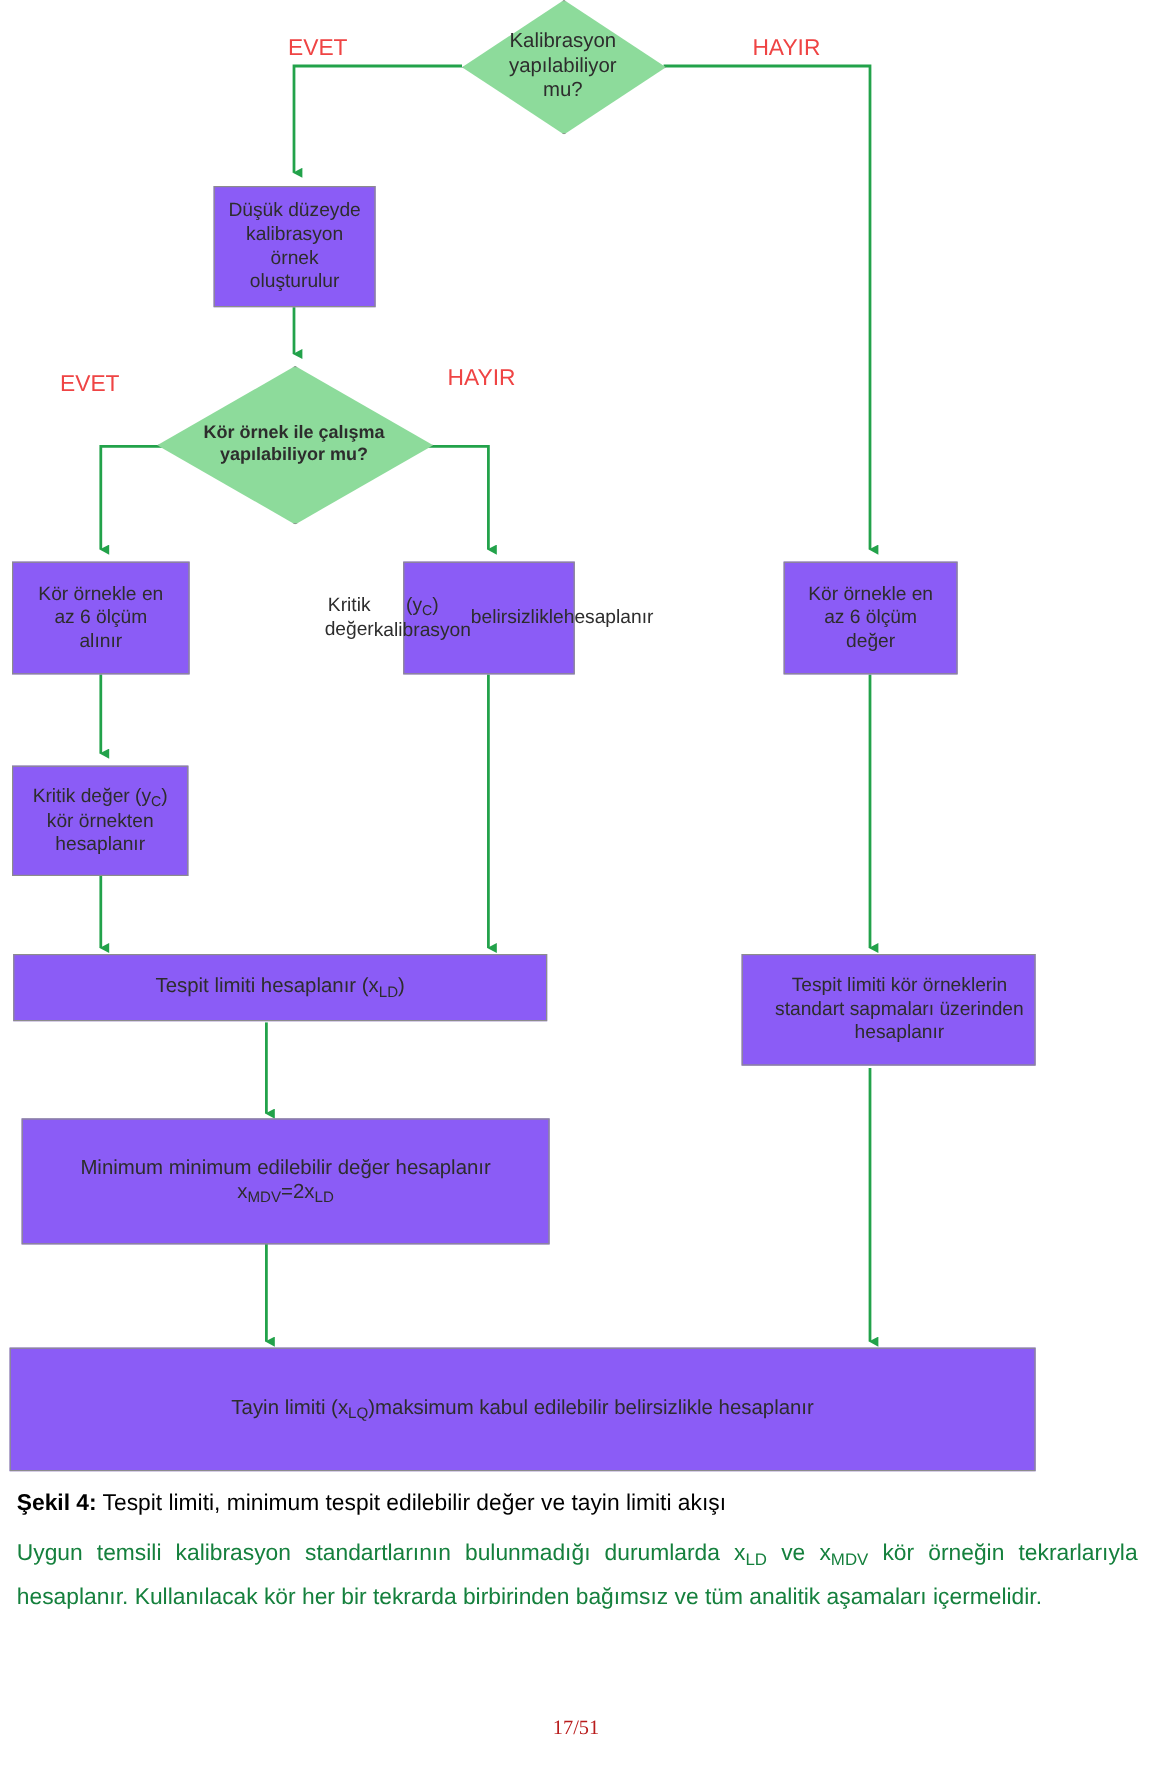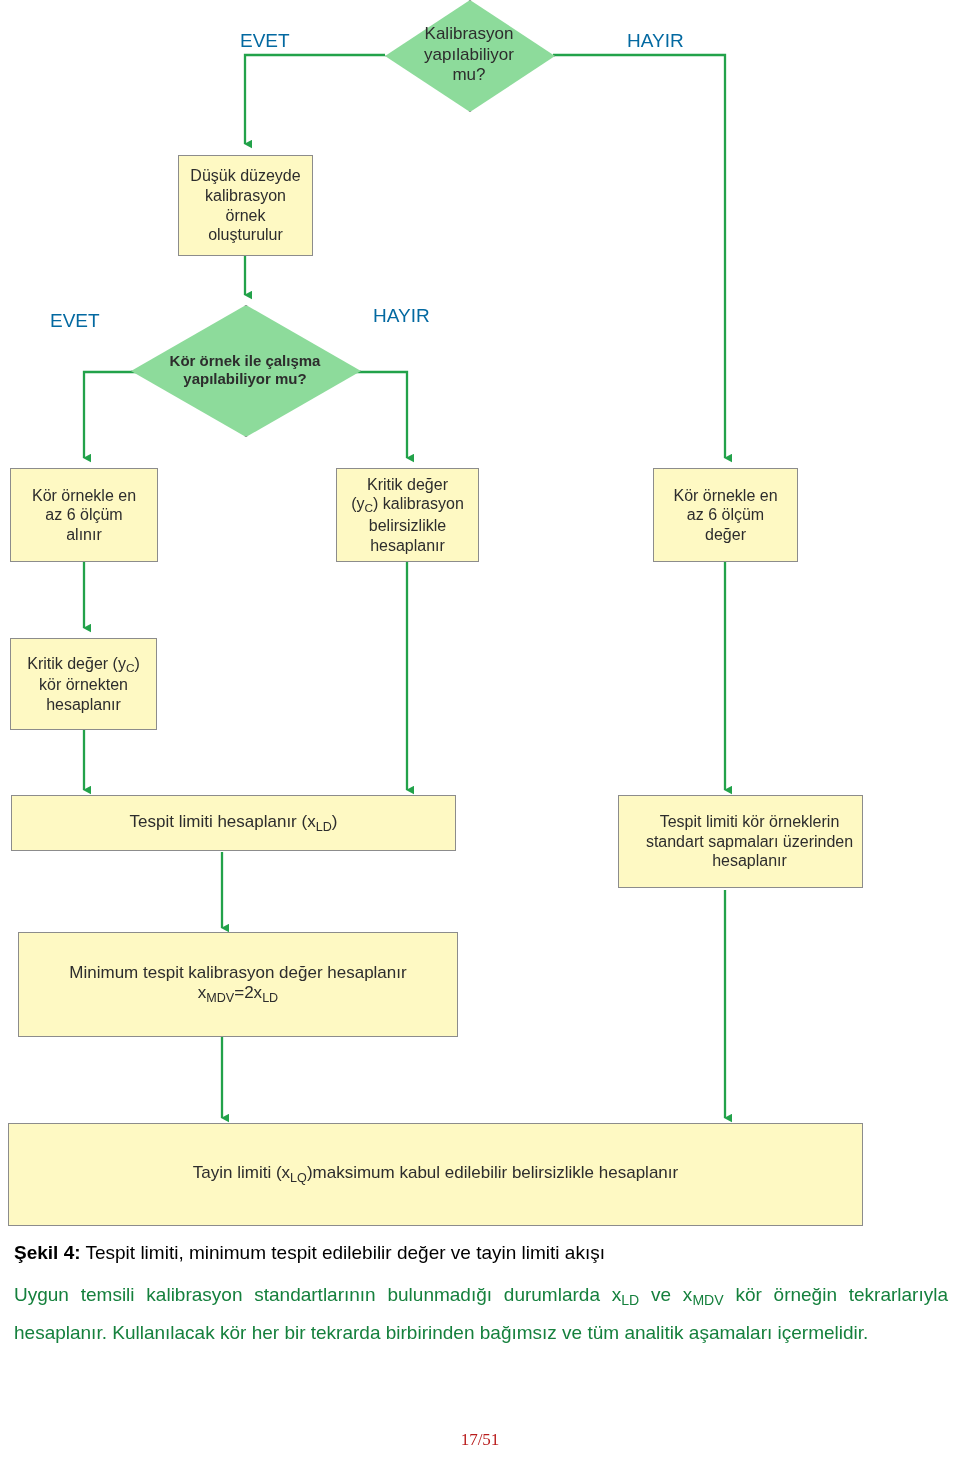"EVET" .branch-label { color: #0369a1 -> #ef4444 }
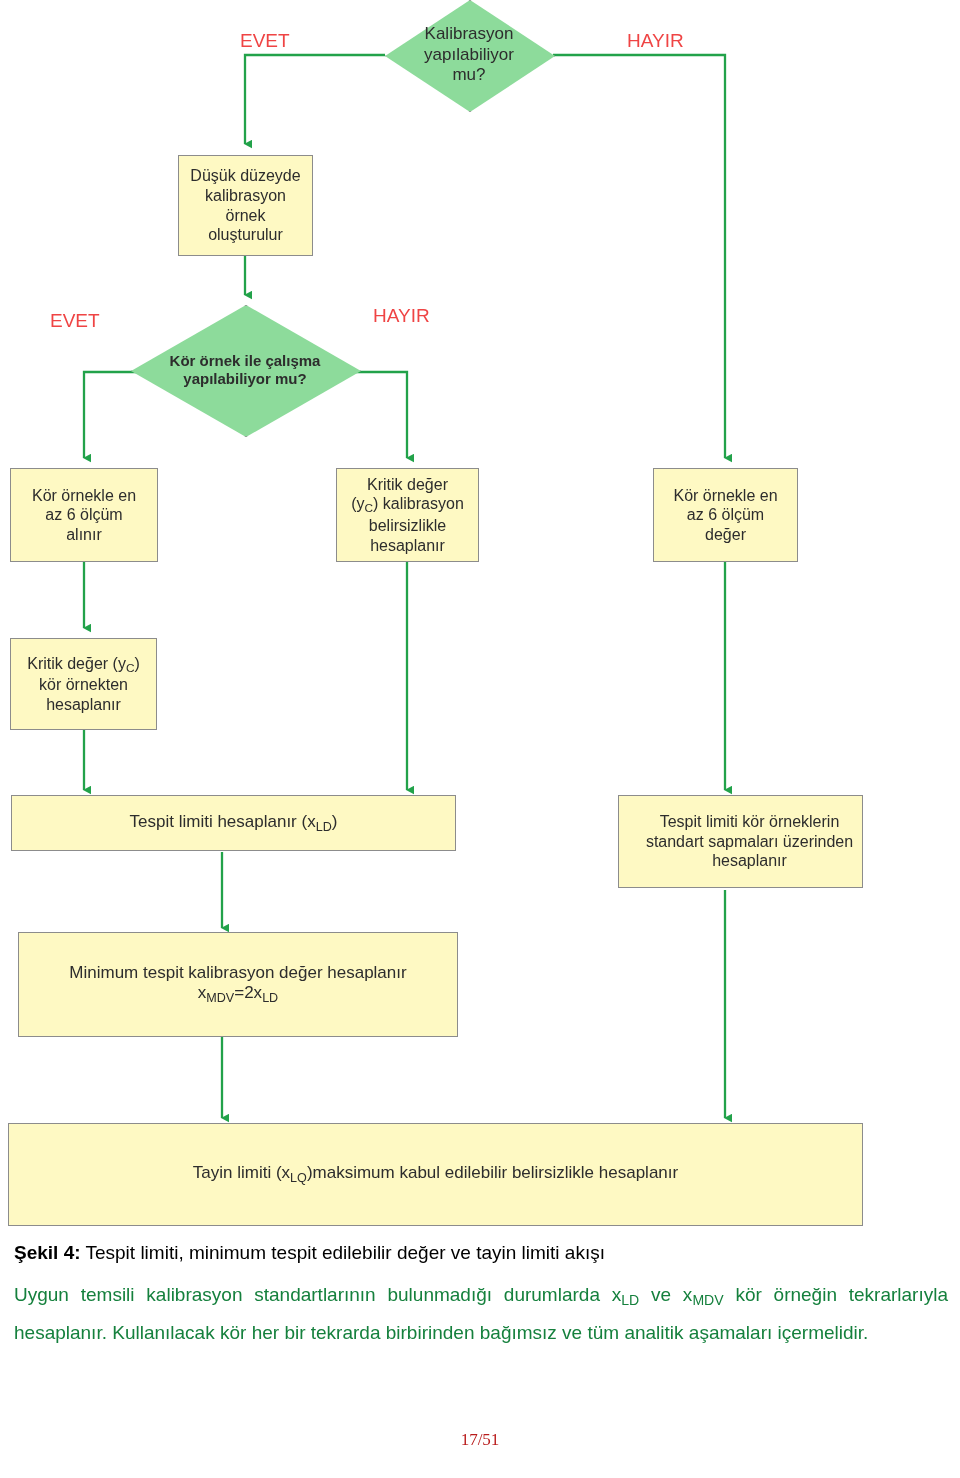"Düşük düzeyde" .proc { background: #fef9c3 -> #8b5cf6 }
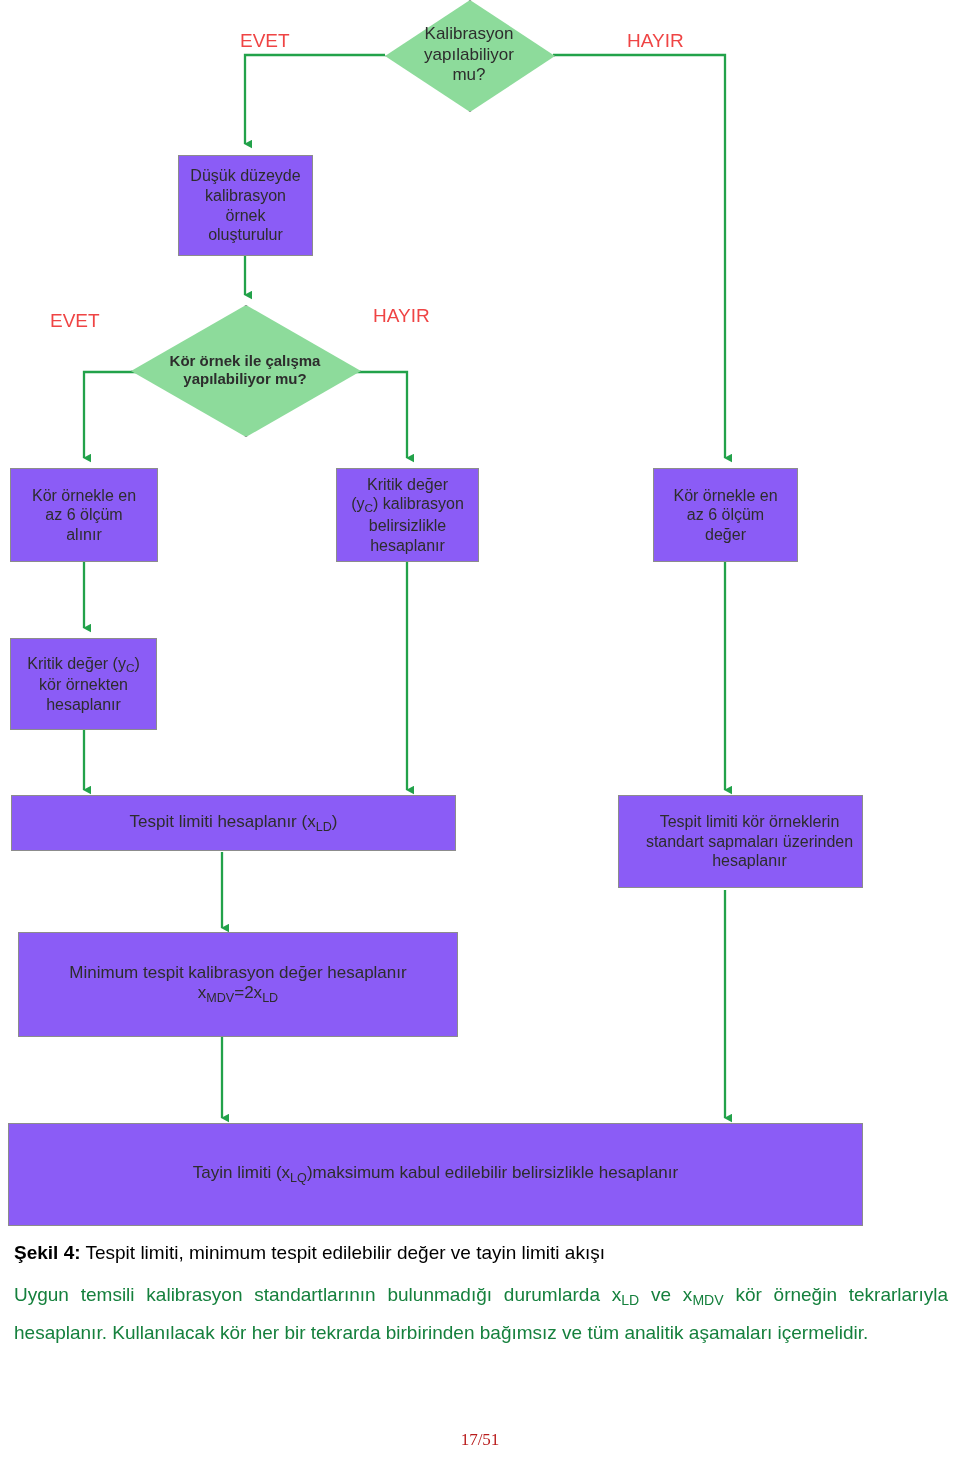"Kritik değer" div.node { flex-direction: column -> row }
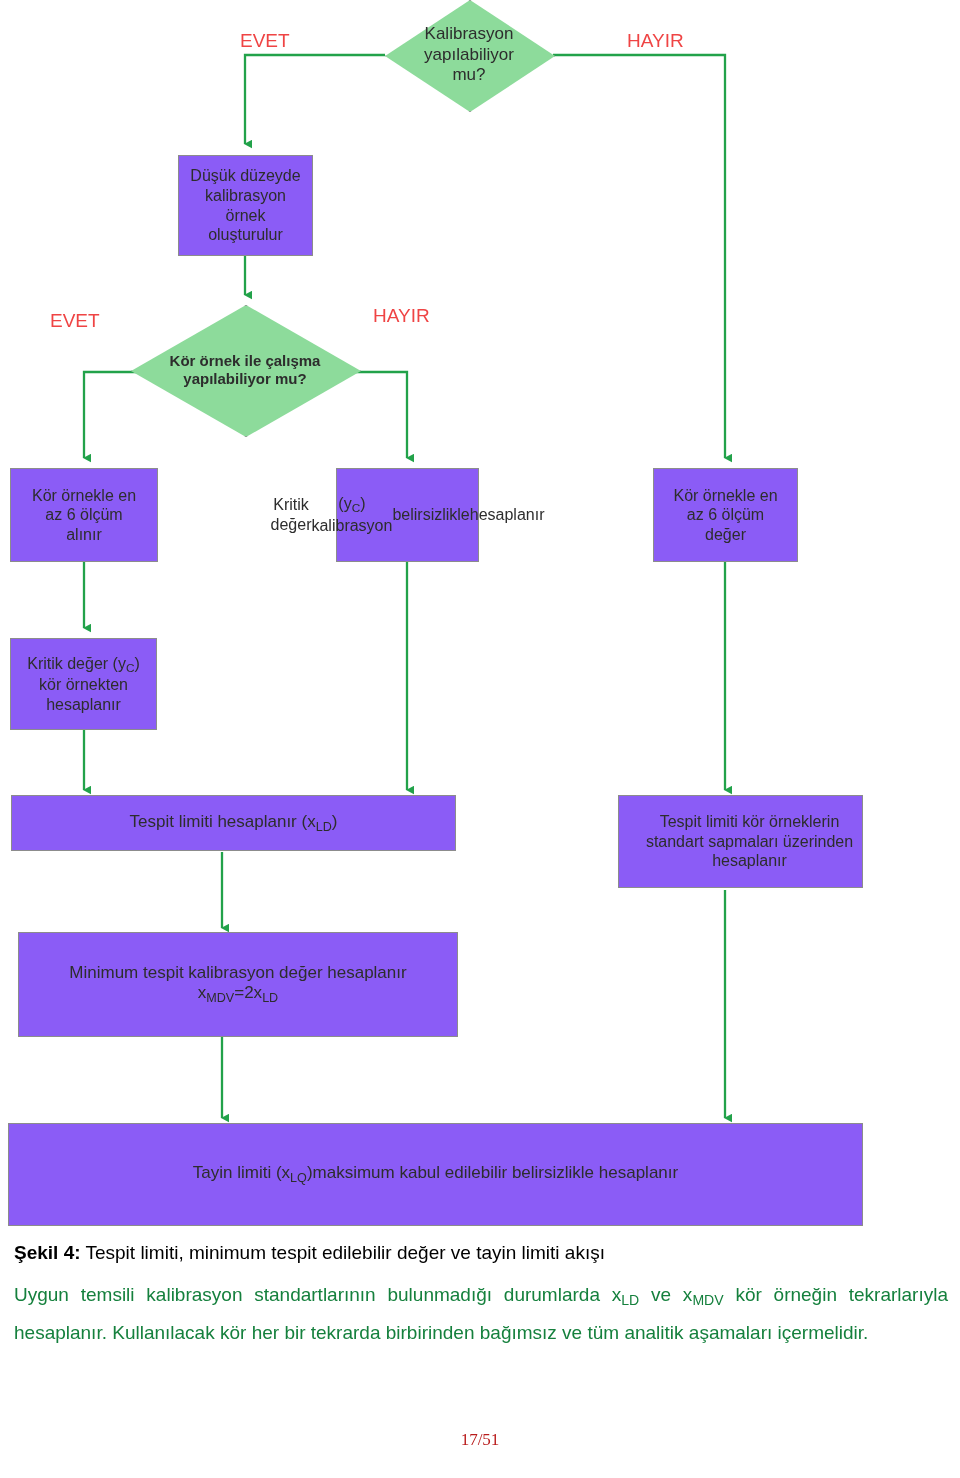"Minimum tespit kalibrasyon değer" div { text: tespit kalibrasyon -> minimum edilebilir }
